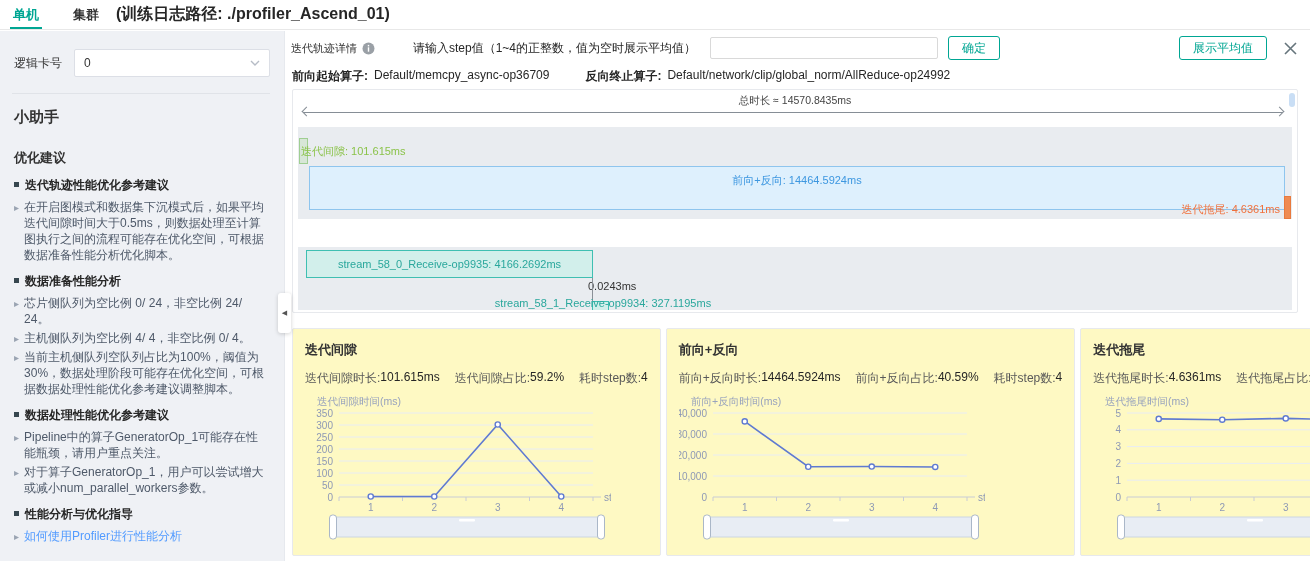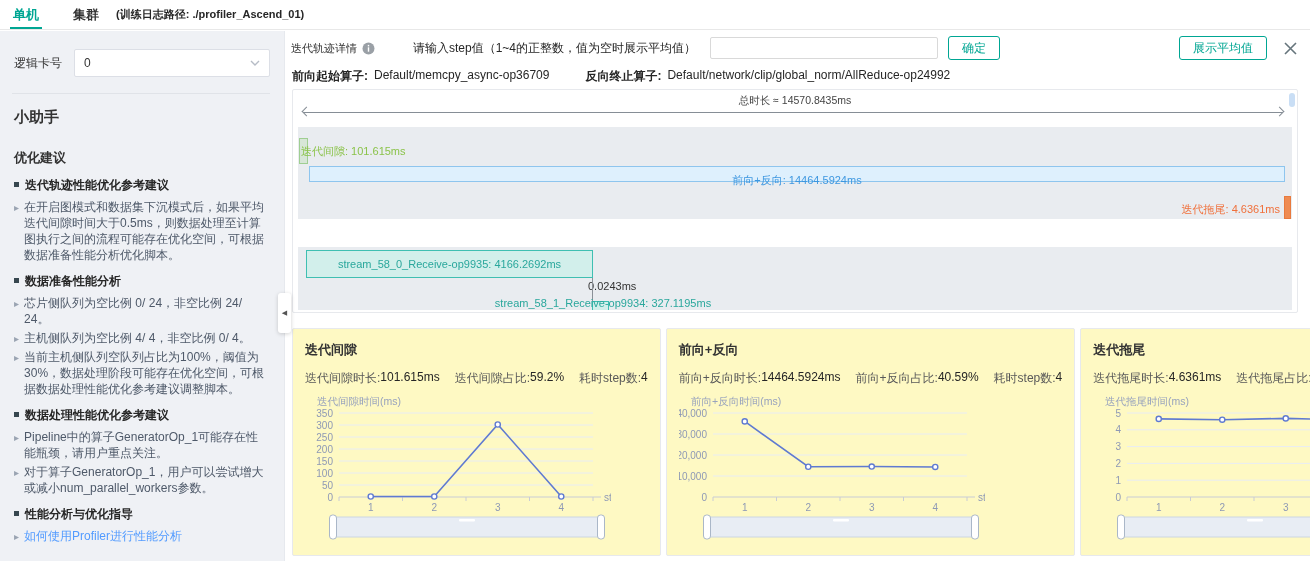"(训练日志路径: ./profiler_Ascend_01)" .log-path { font-size: 11px -> 16px }
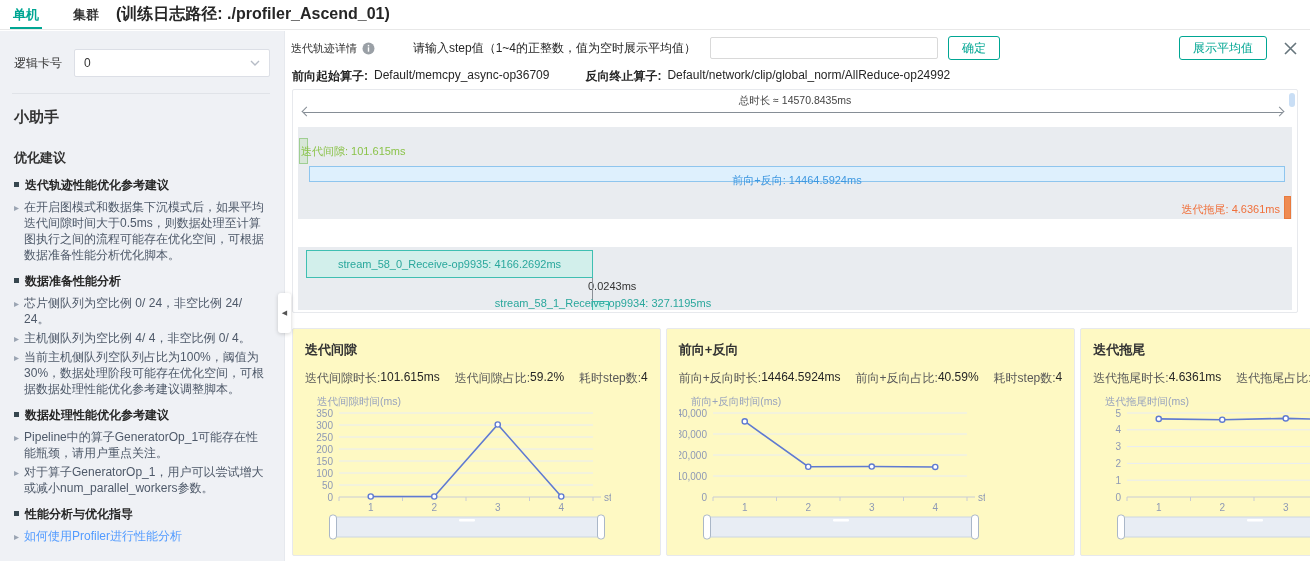"前向+反向: 14464.5924ms" .fb-bar { height: 16px -> 44px }
